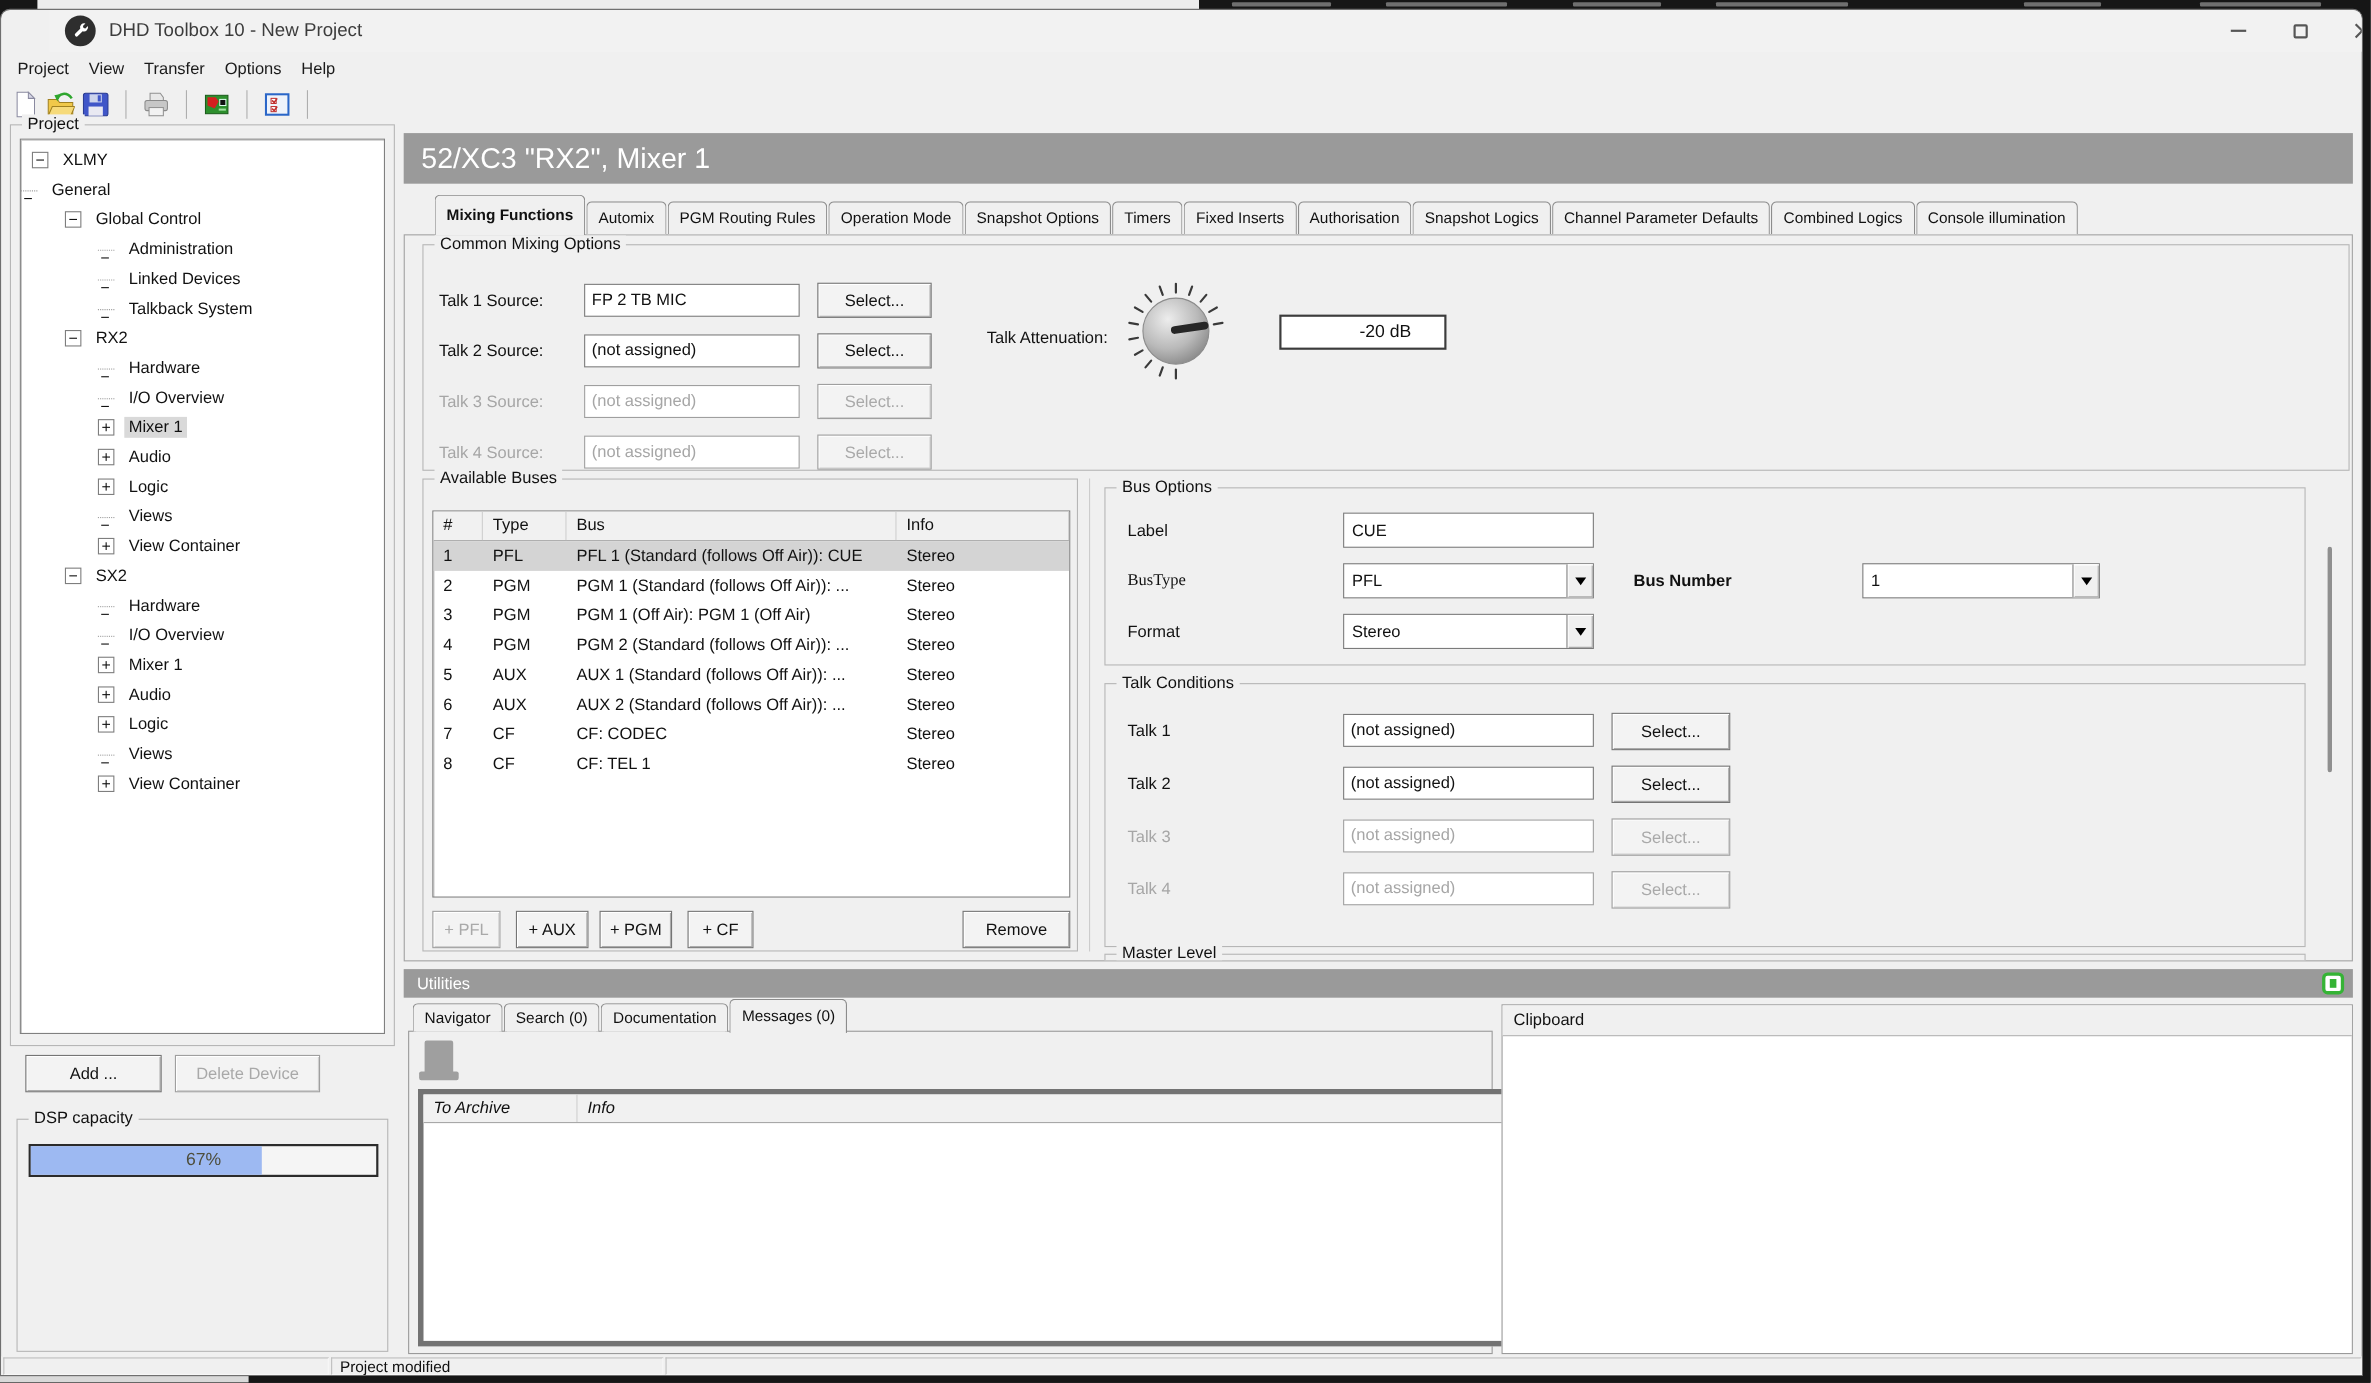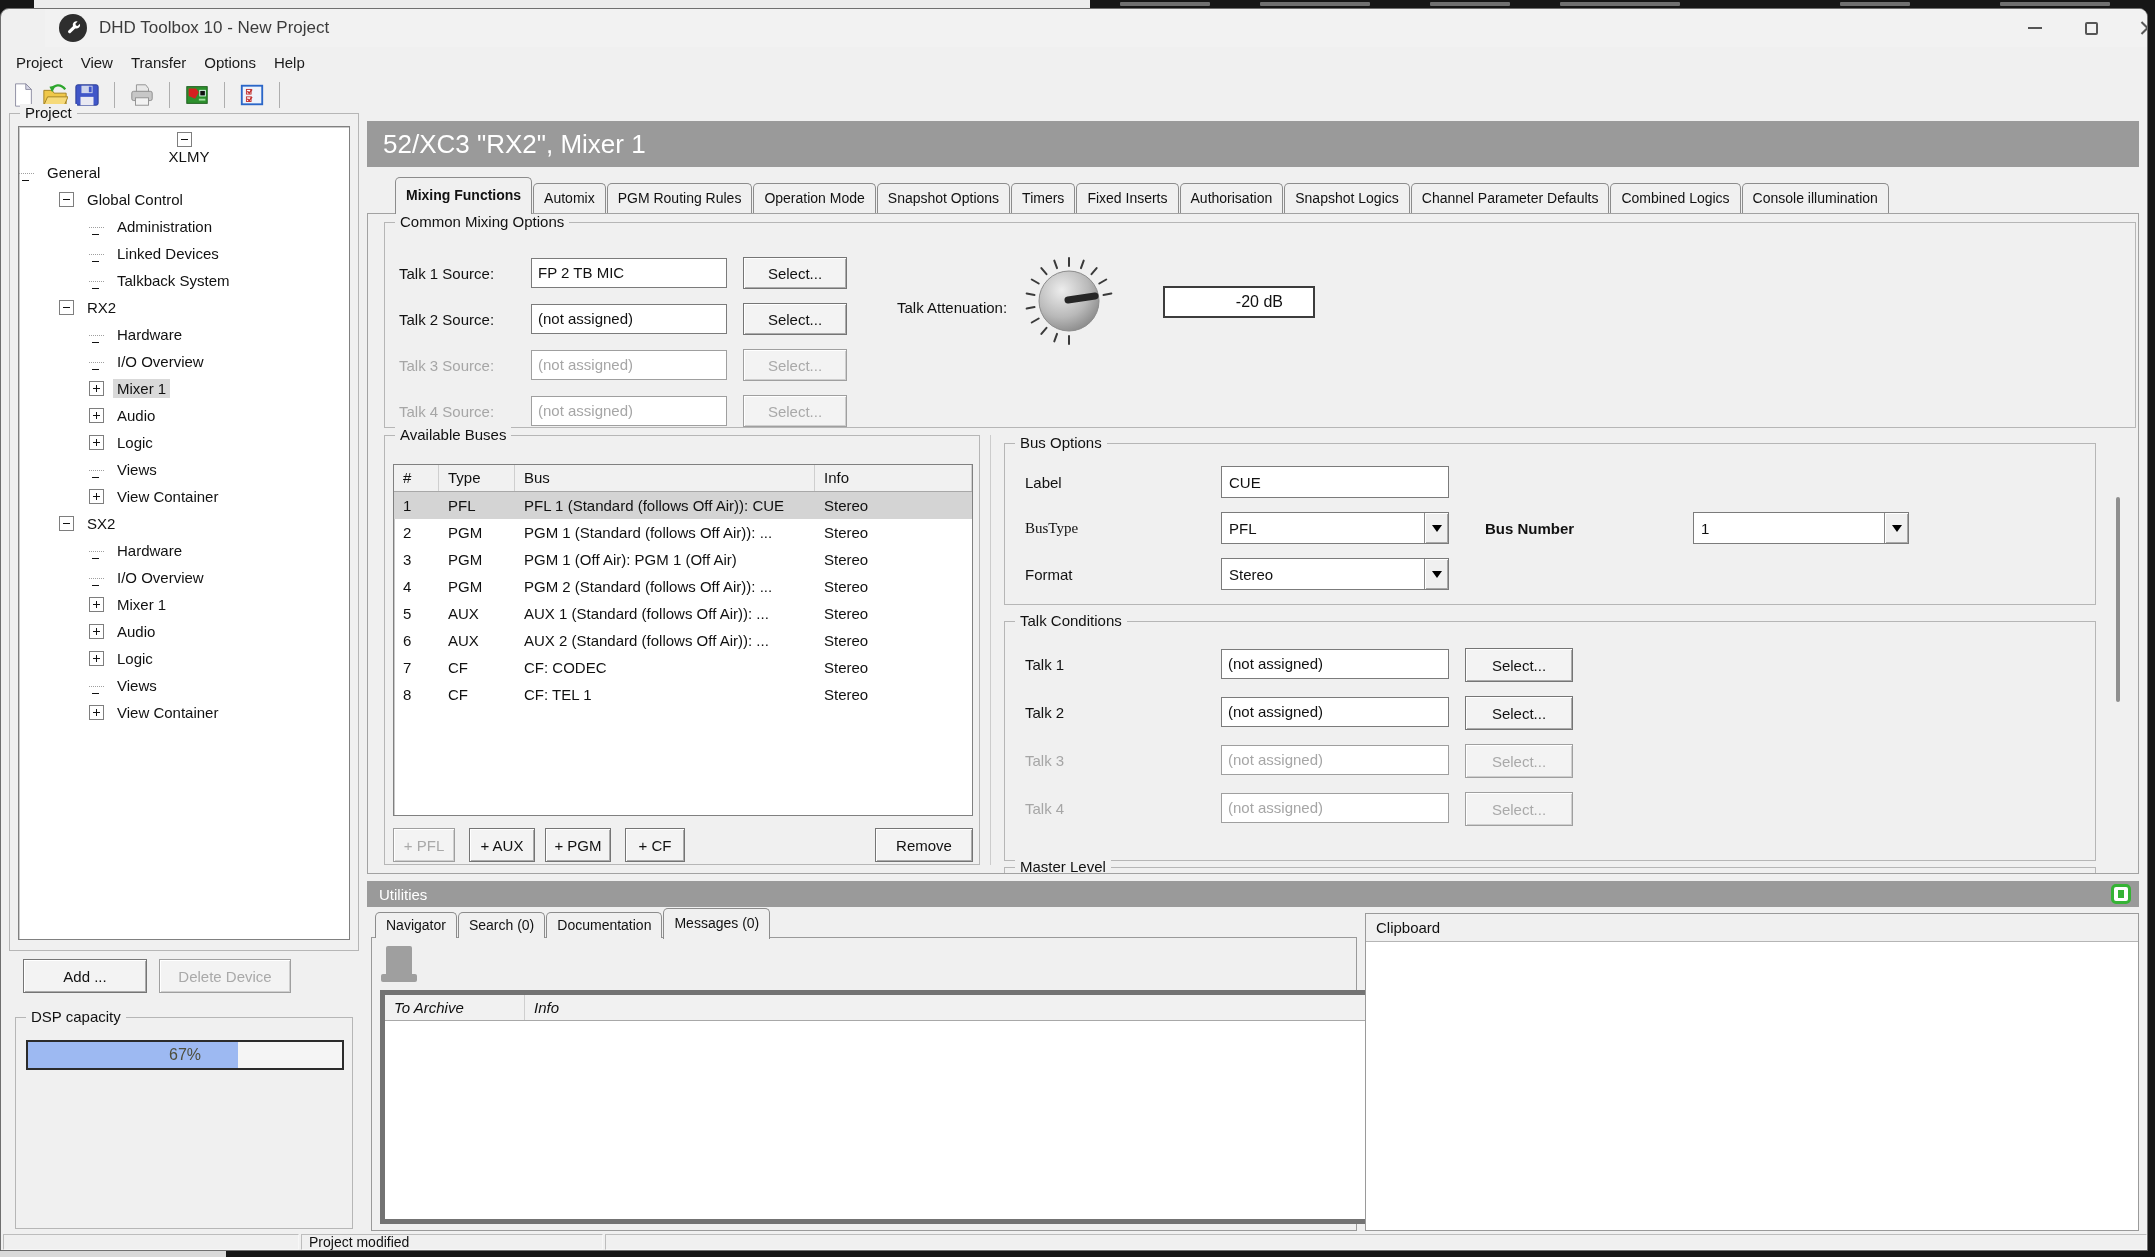"XLMY" div.tree-row { flex-direction: column -> none }
